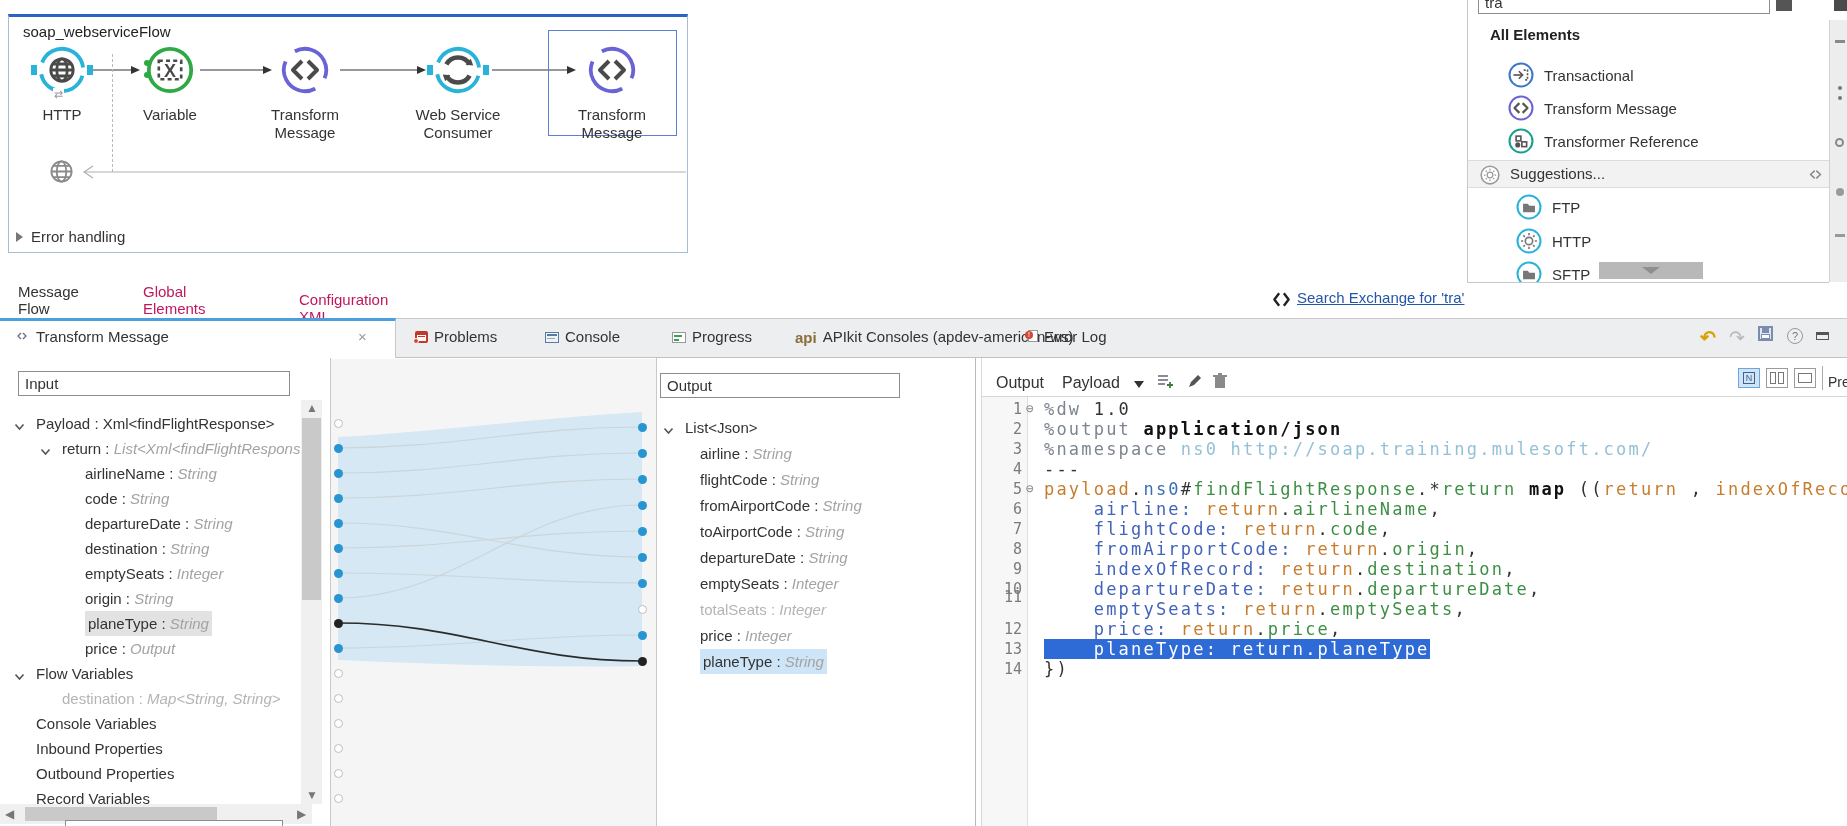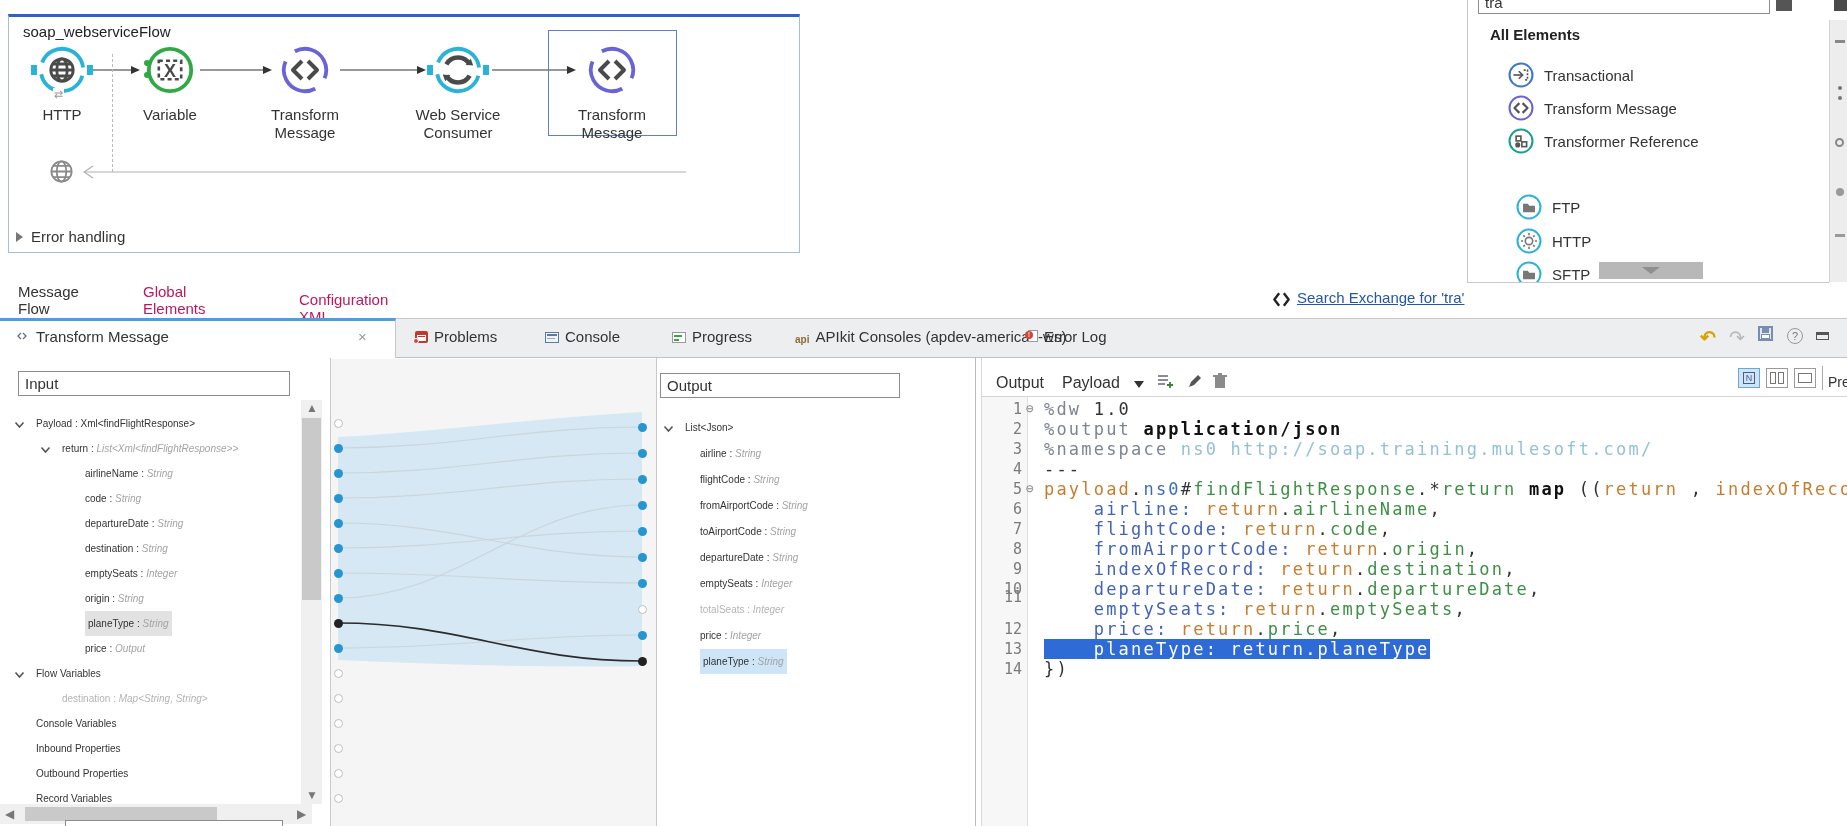"soap_webserviceFlow" .flow-box { width: 792px -> 680px }
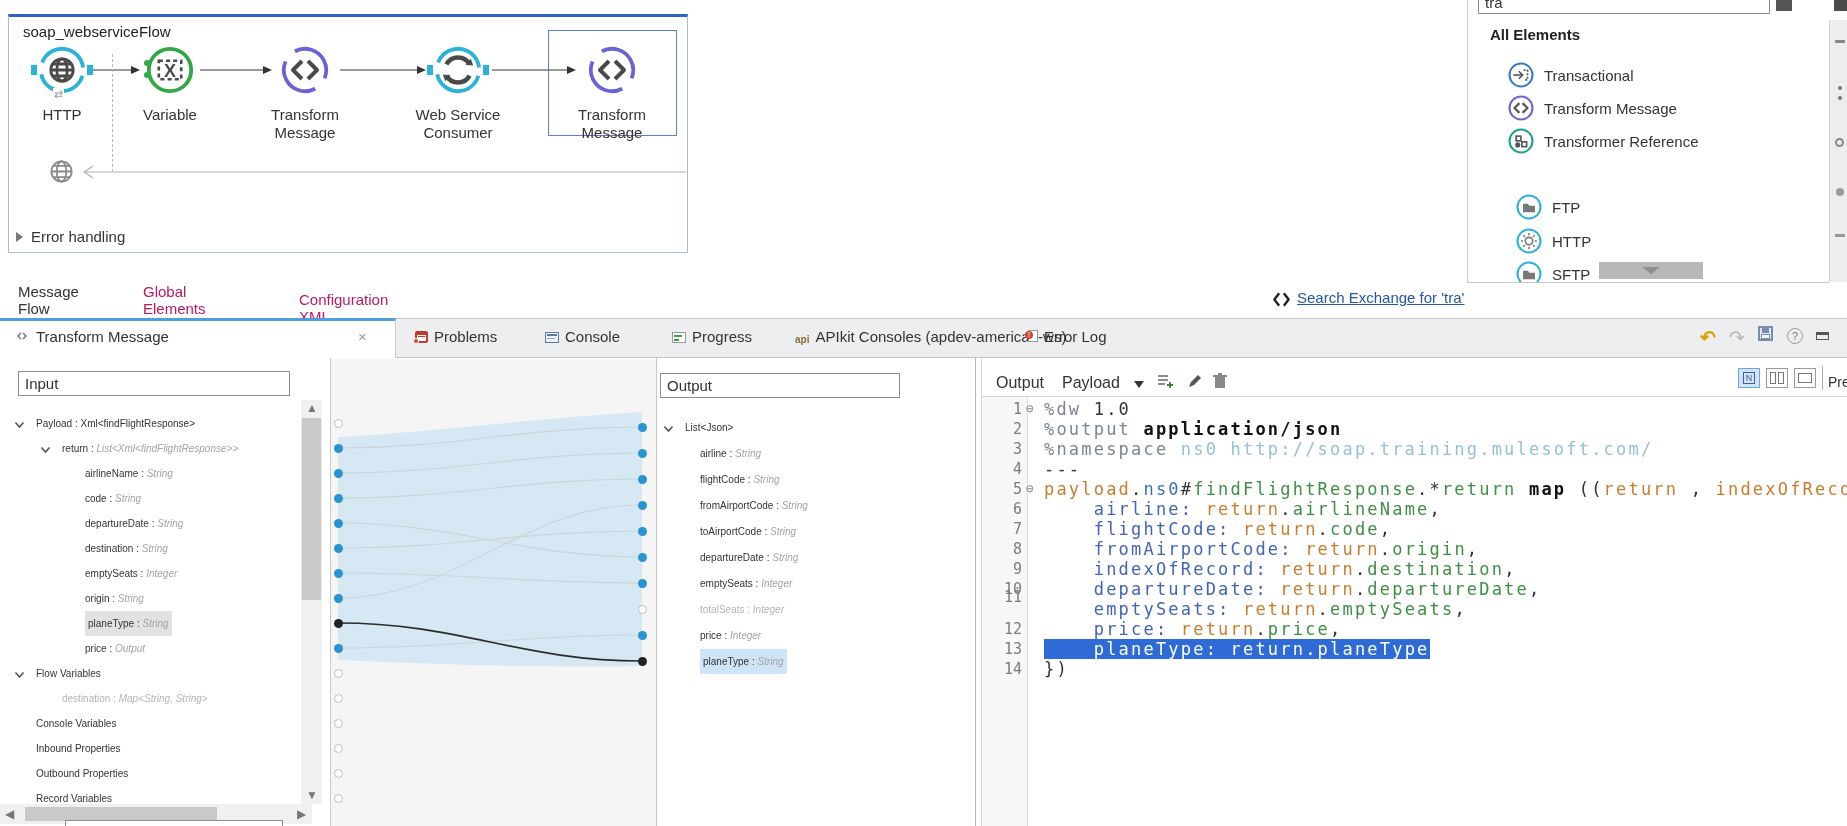"Suggestions..." div.abs { html: none -> <div> <span><svg> <circle></circle> <g> <circle></circle> <path></path> </g> </svg></span> <span>Suggestions...</span> <span><svg> <g> <polyline></polyline> <polyline></polyline> </g> </svg></span> </div> }
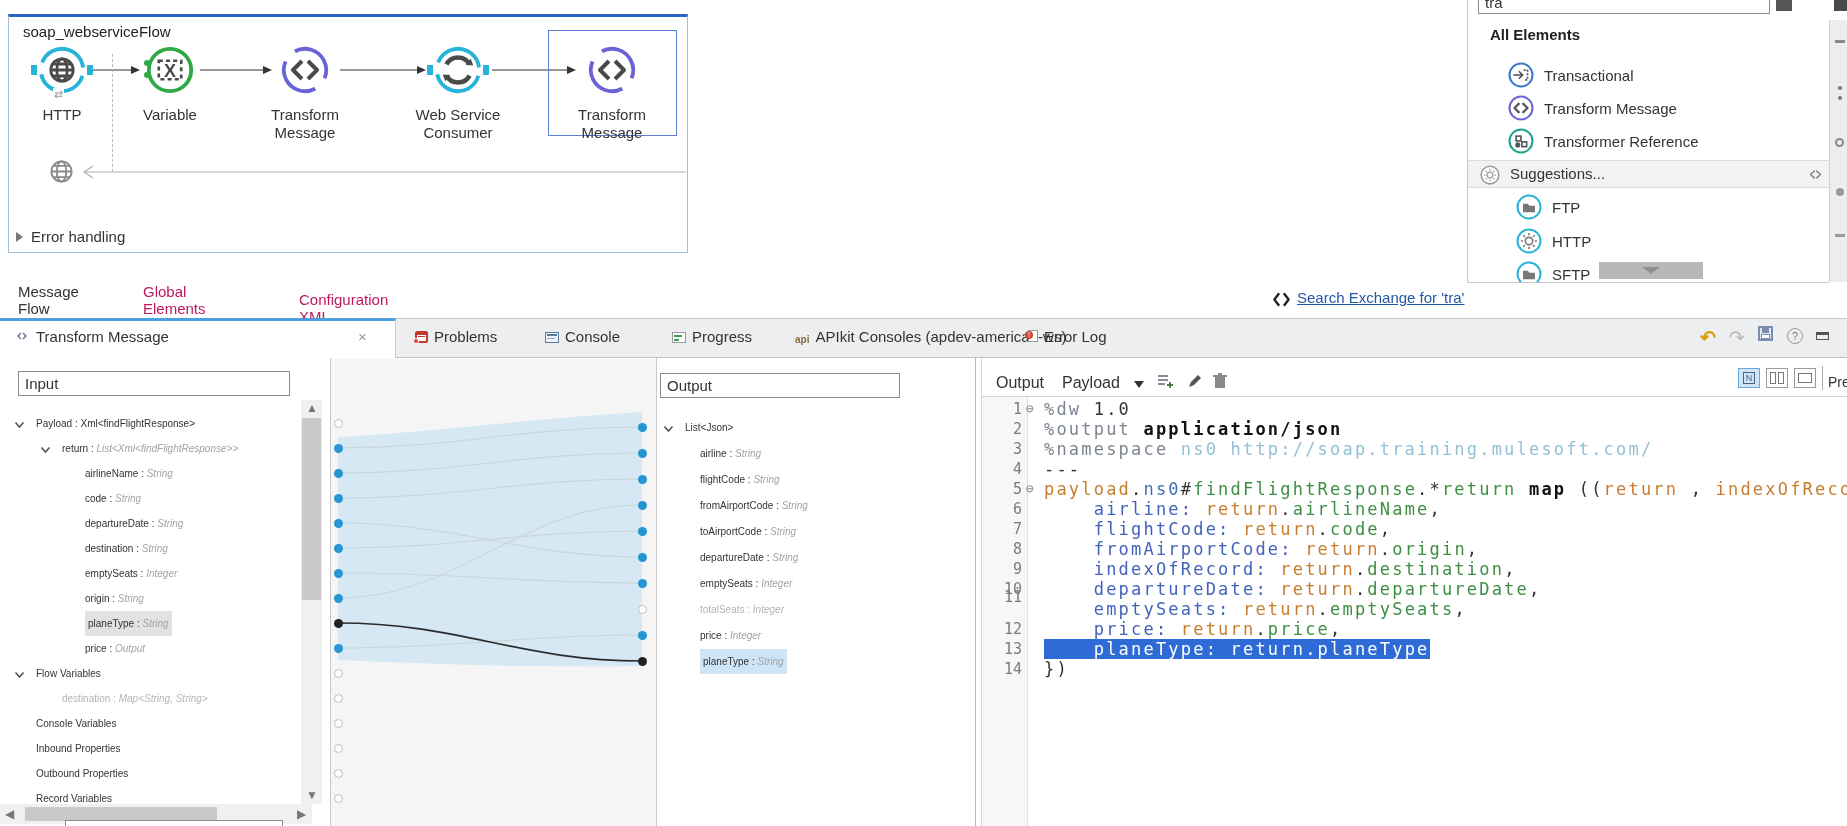"api" span { font-size: 10px -> 15px }
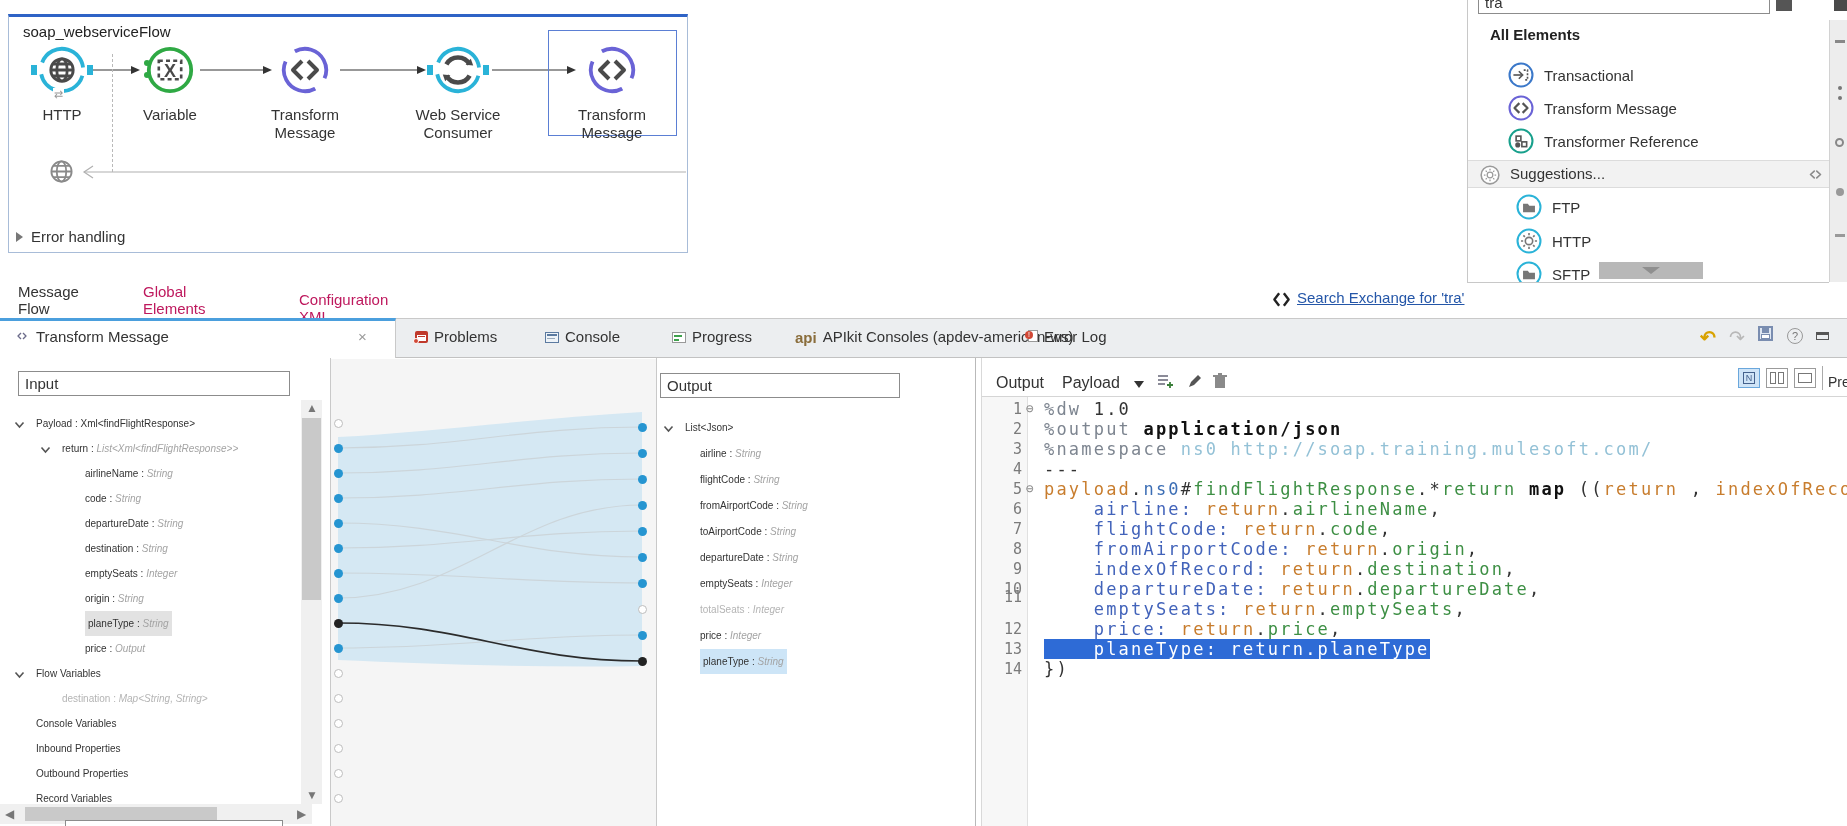"Payload : Xml<findFlightResponse>" .tree-row { font-size: 10px -> 15px }
